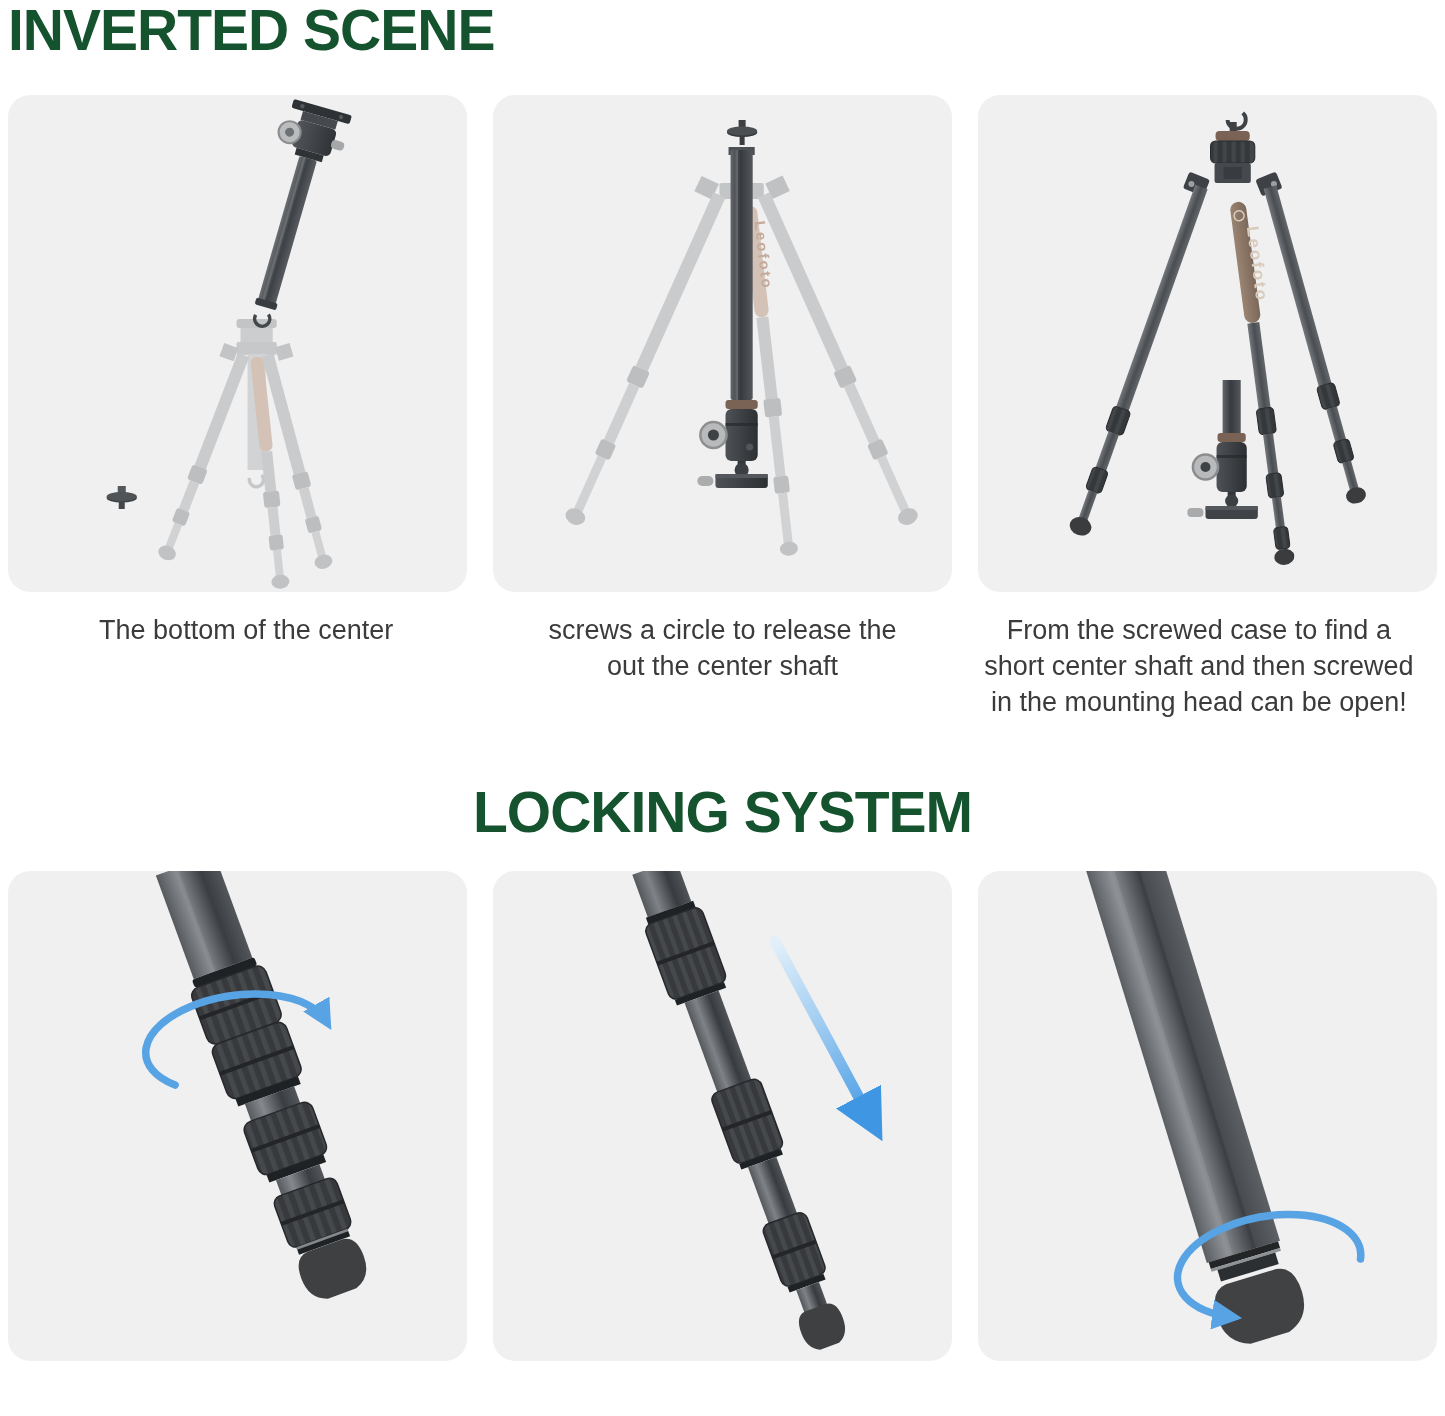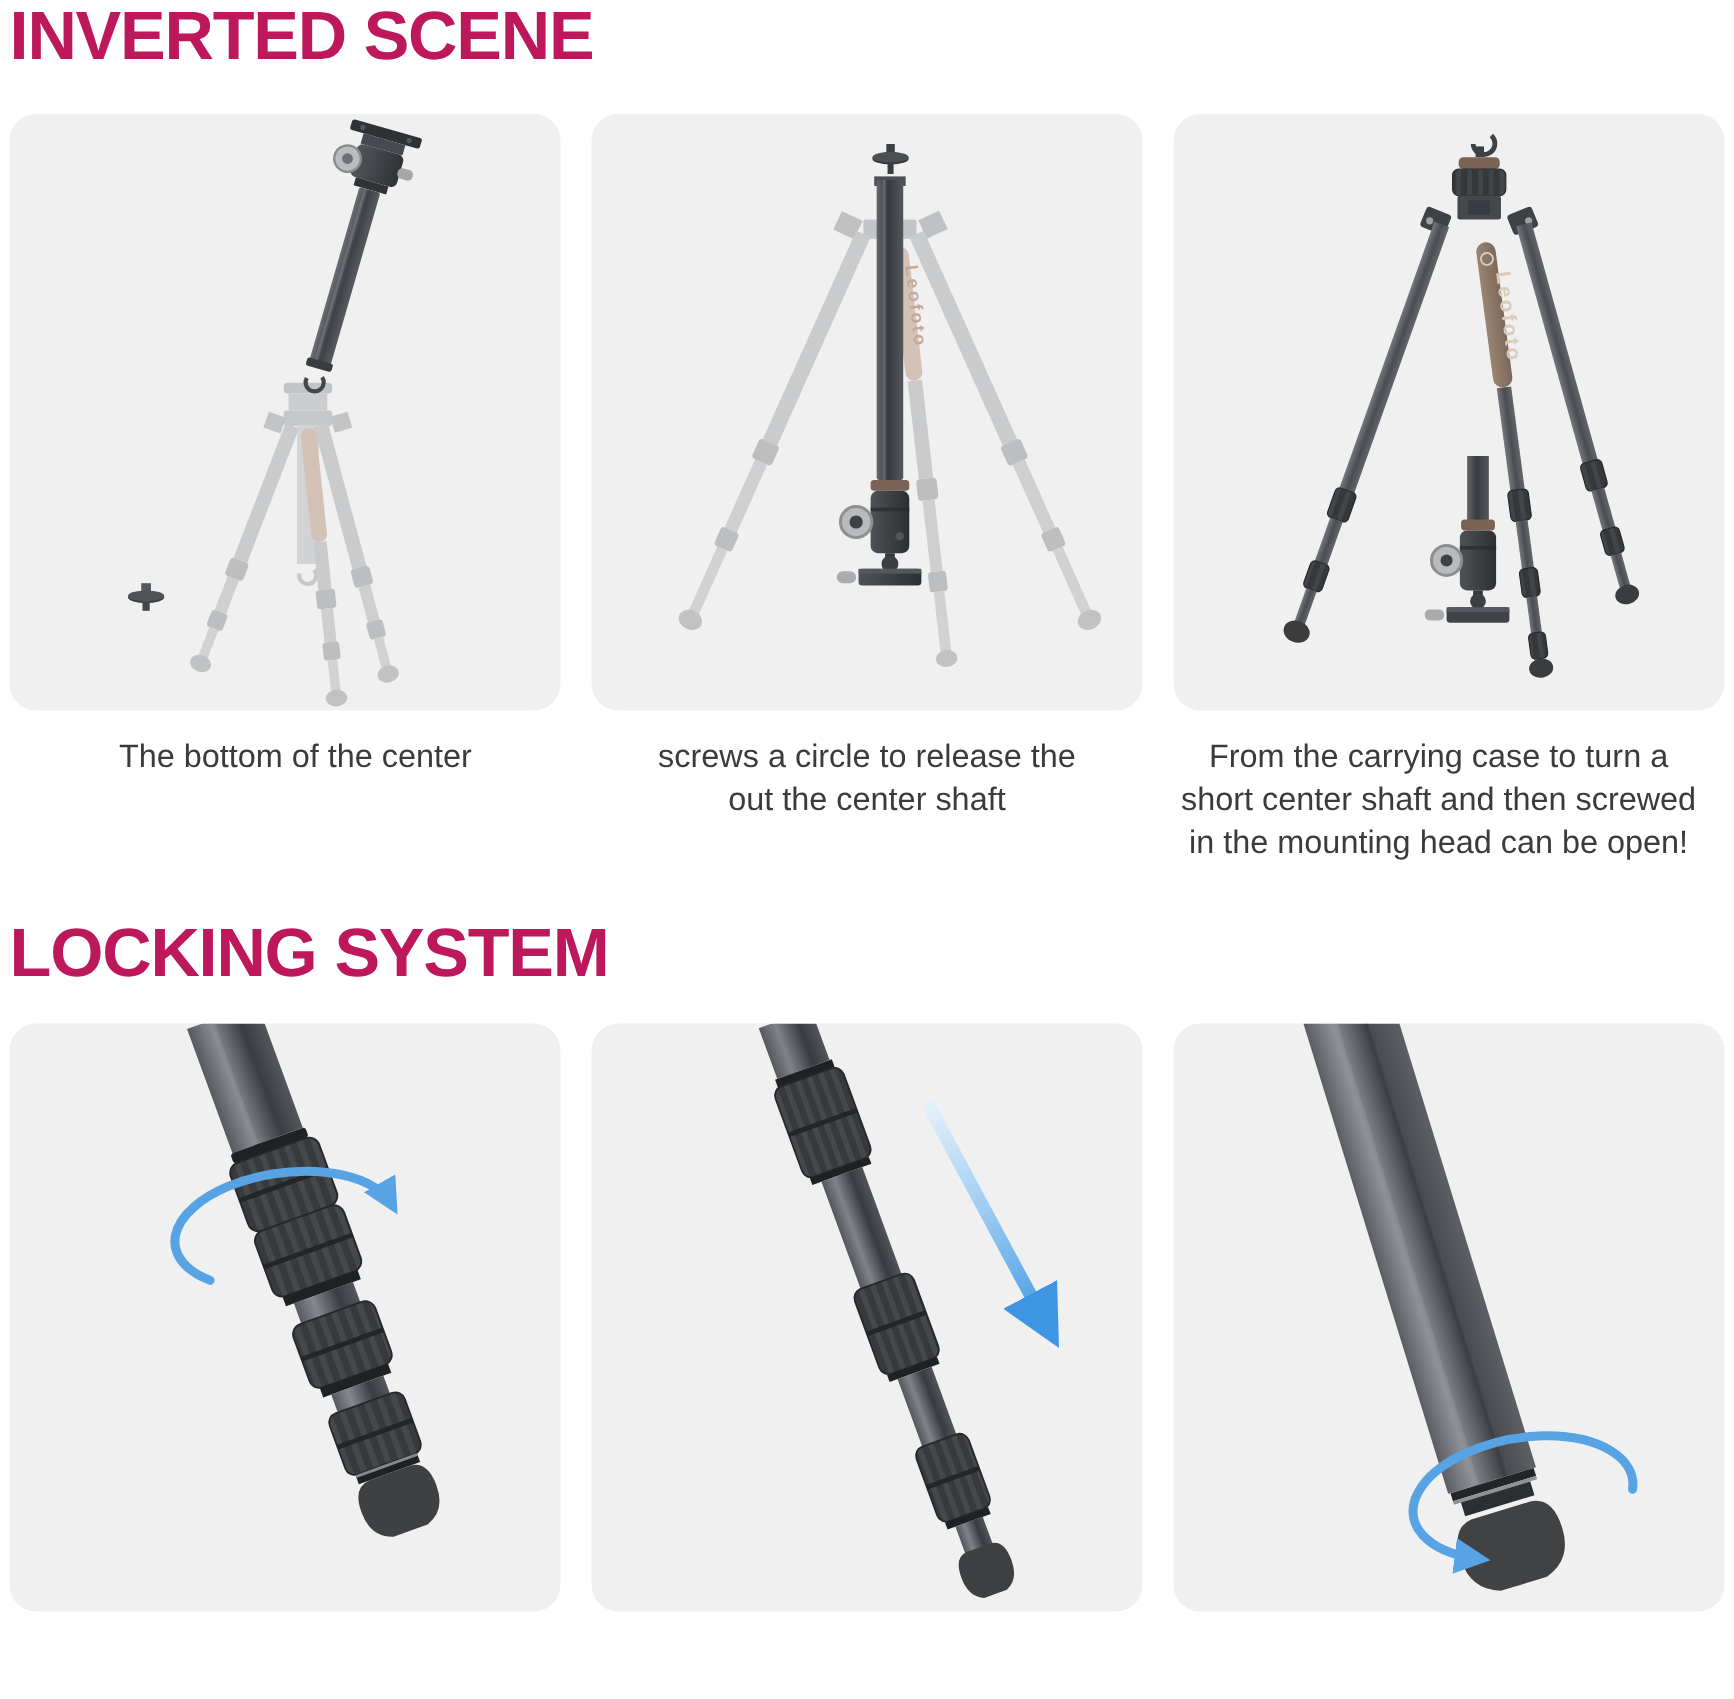"INVERTED SCENE" .heading { color: #be185d -> #14532d }
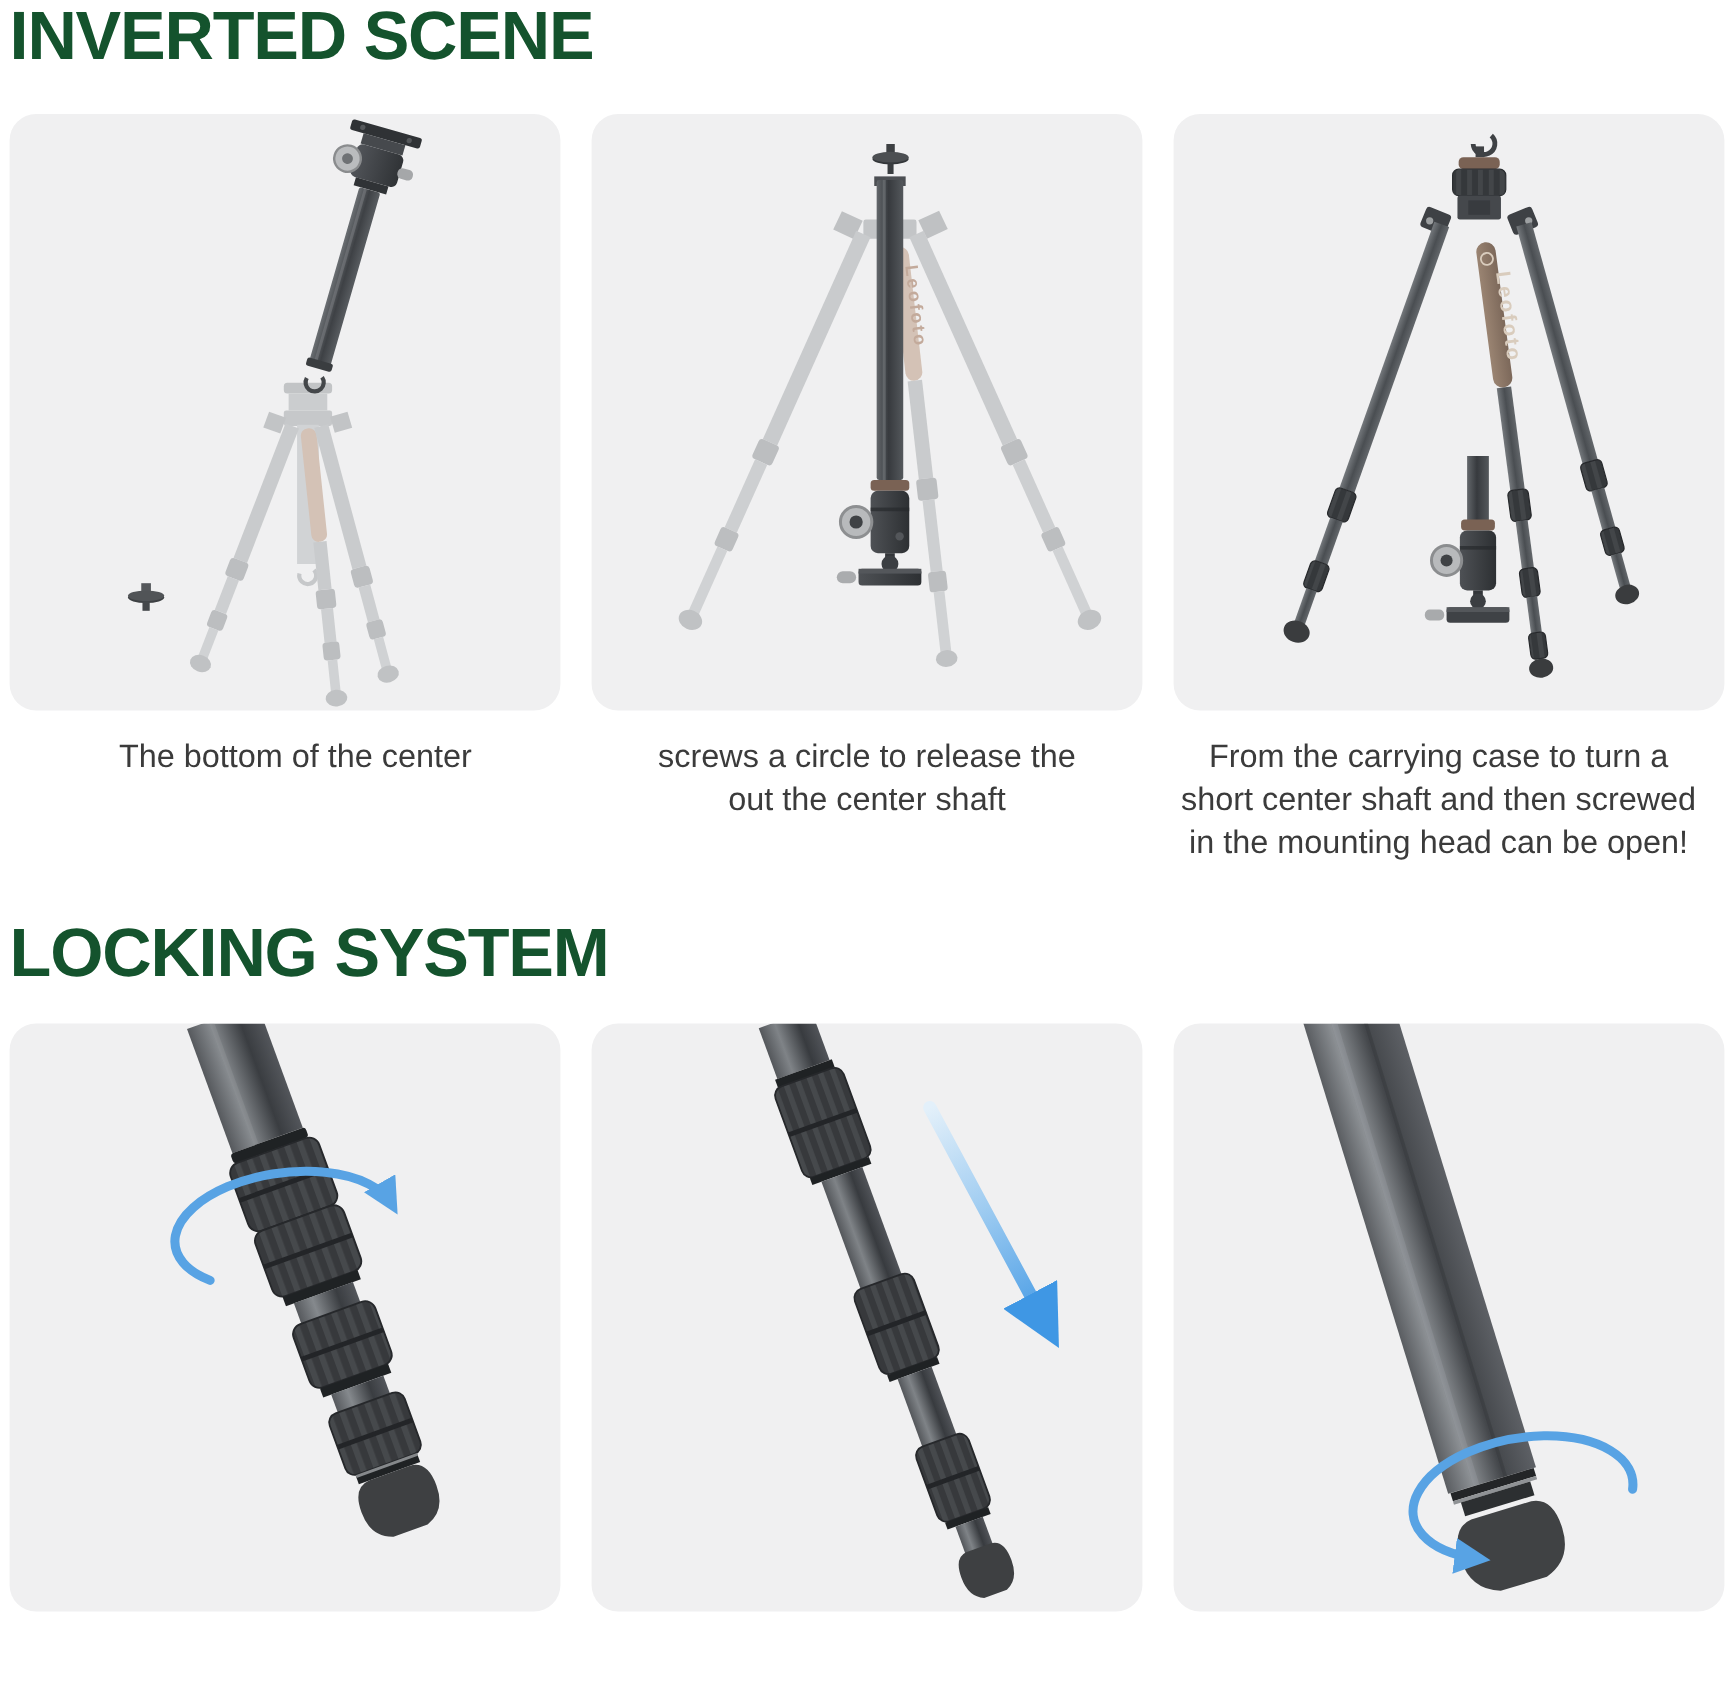"From the carrying case to" div { text: carrying case to turn -> screwed case to find }
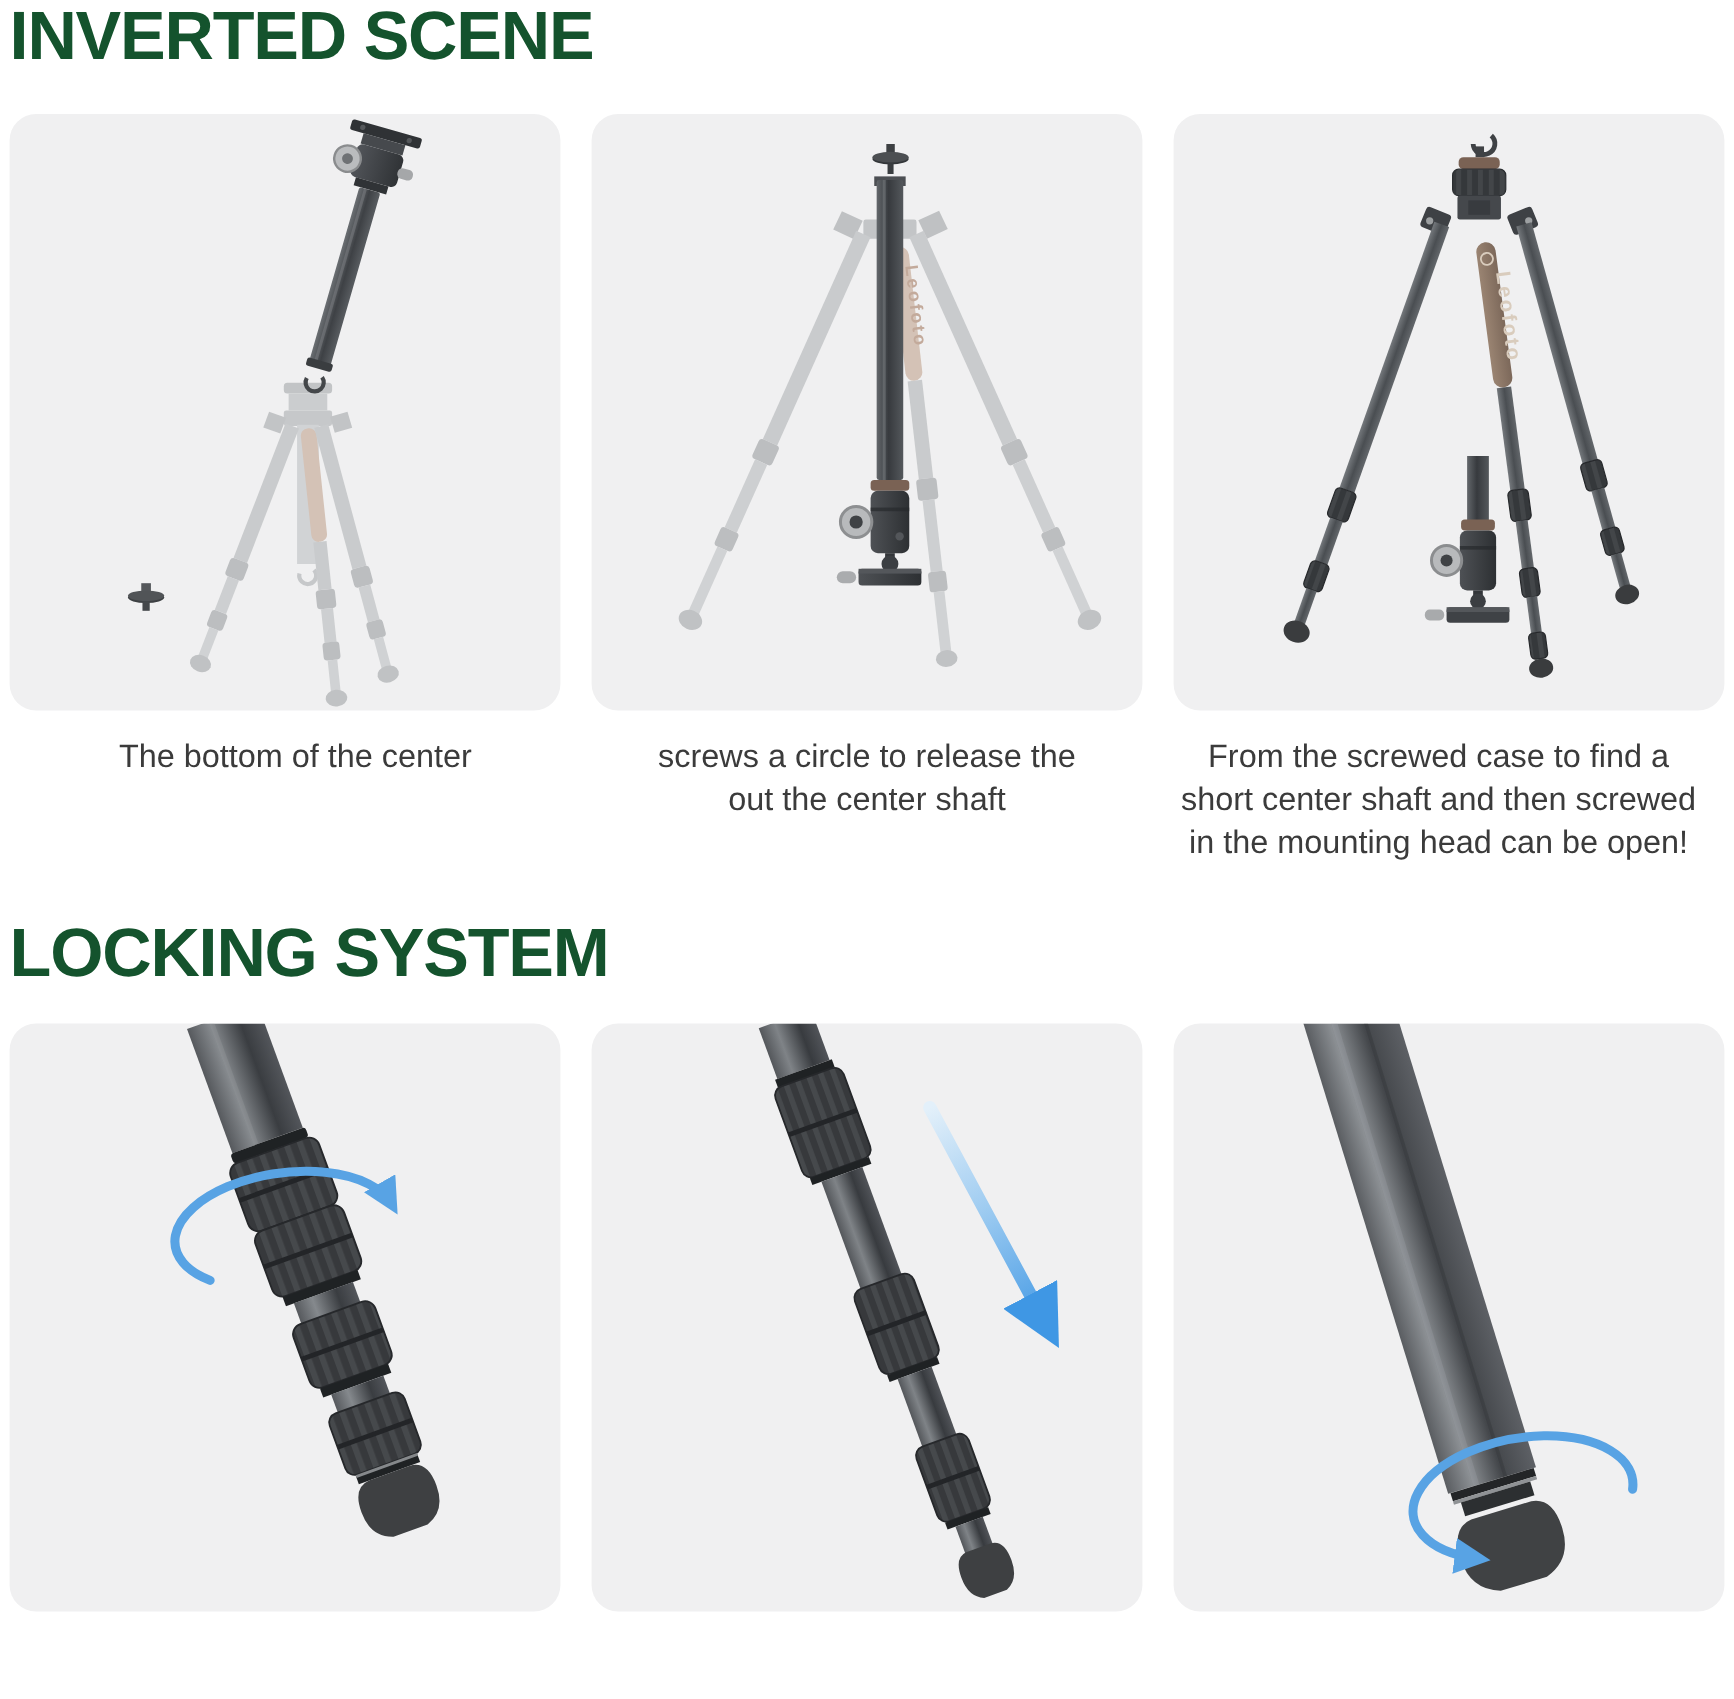"LOCKING SYSTEM" #heading-locking { margin-top: 46px -> 64px; text-align: none -> center }
